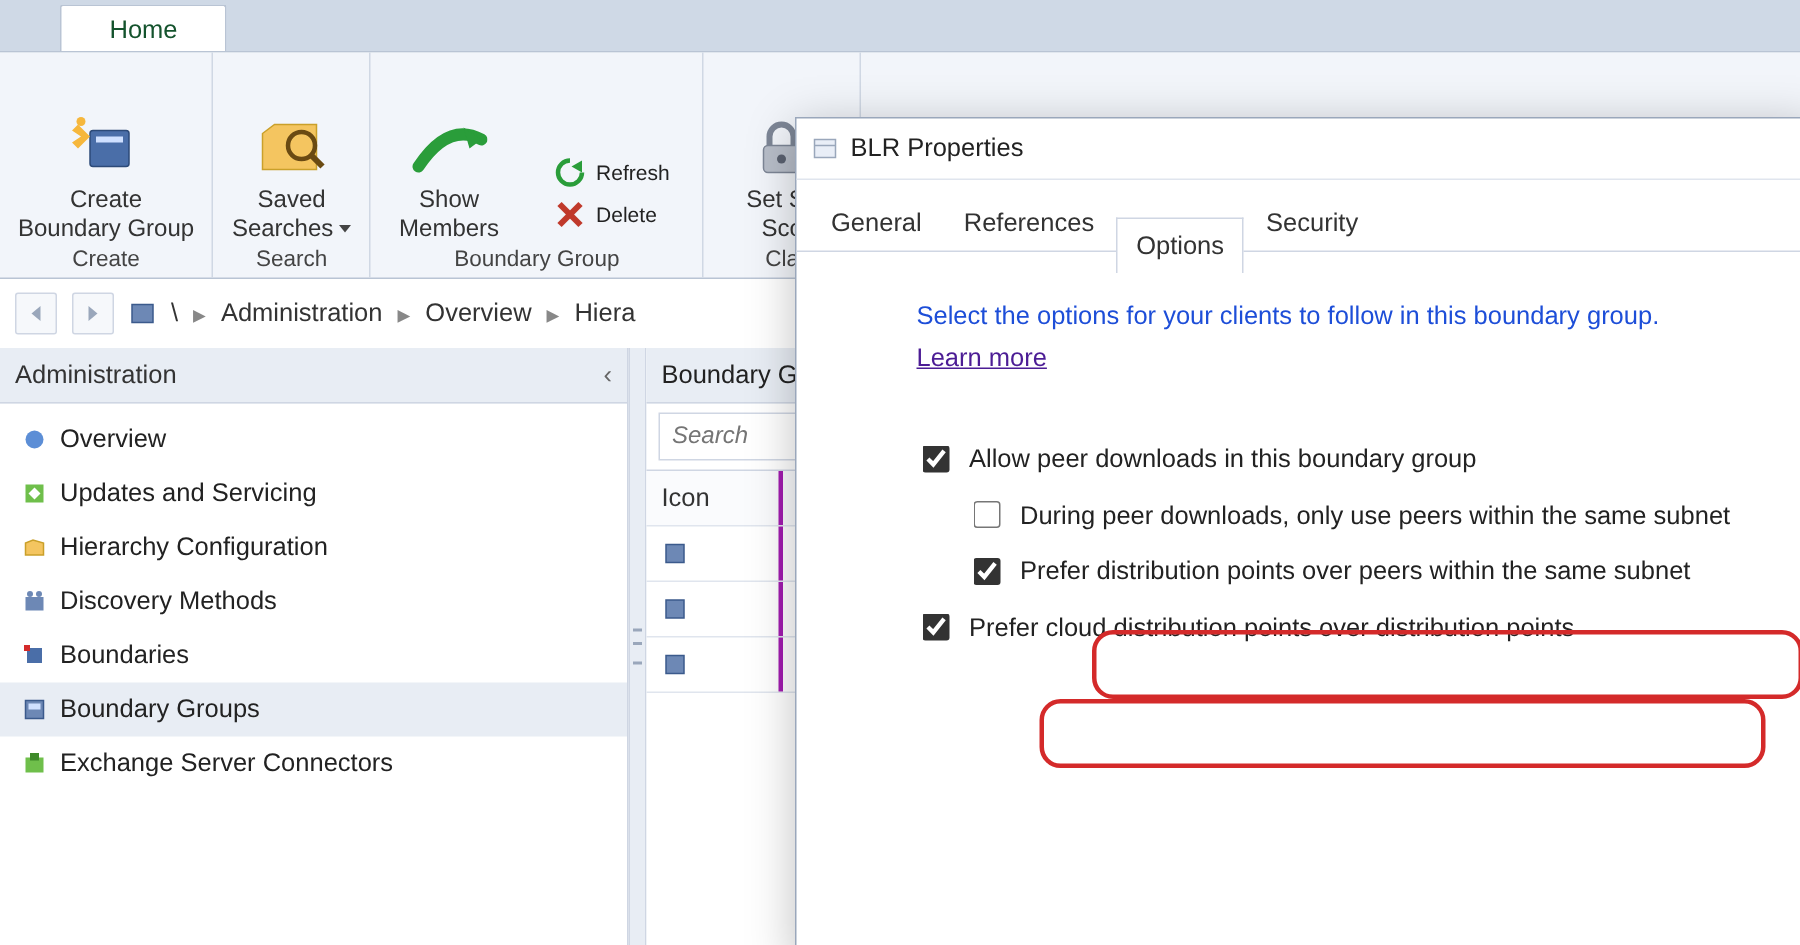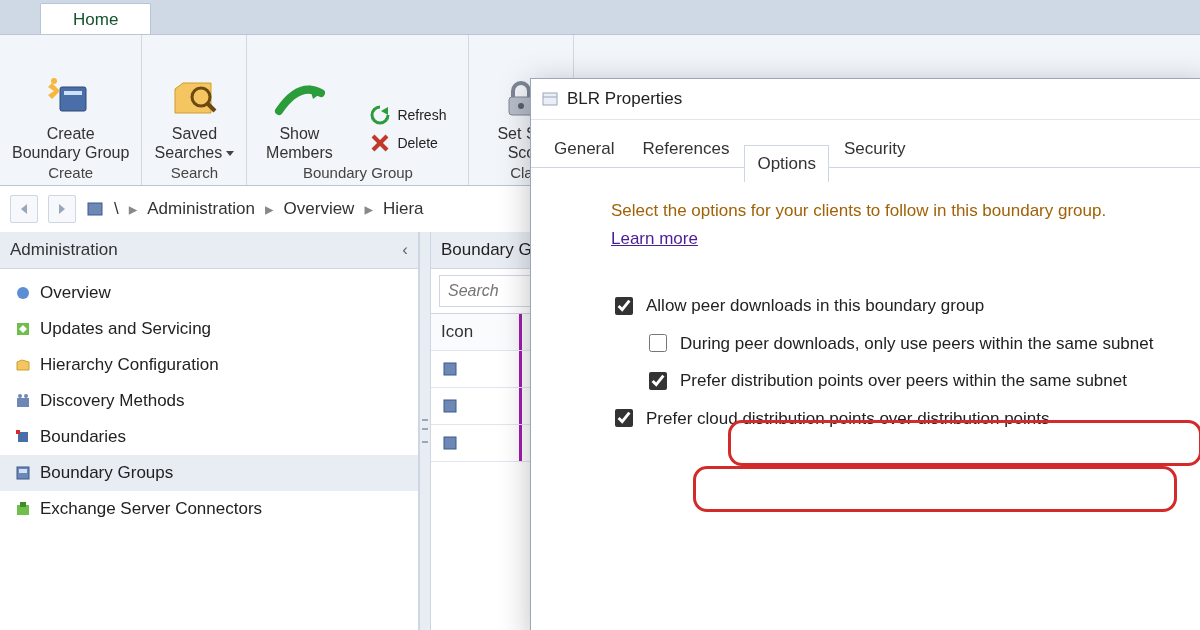"Select the options for your" .dcontent .intro { color: #a16207 -> #1d4ed8 }
